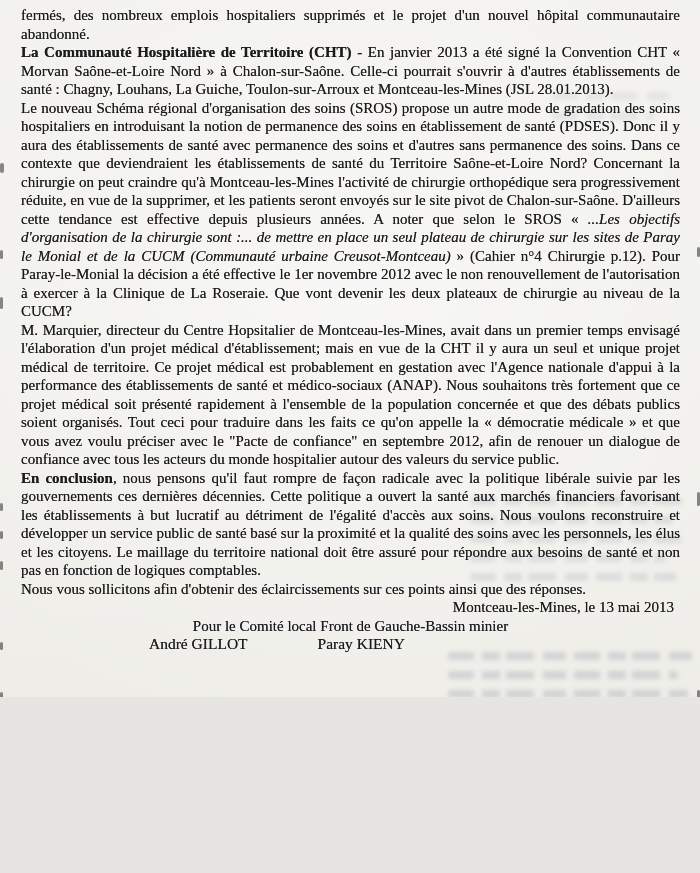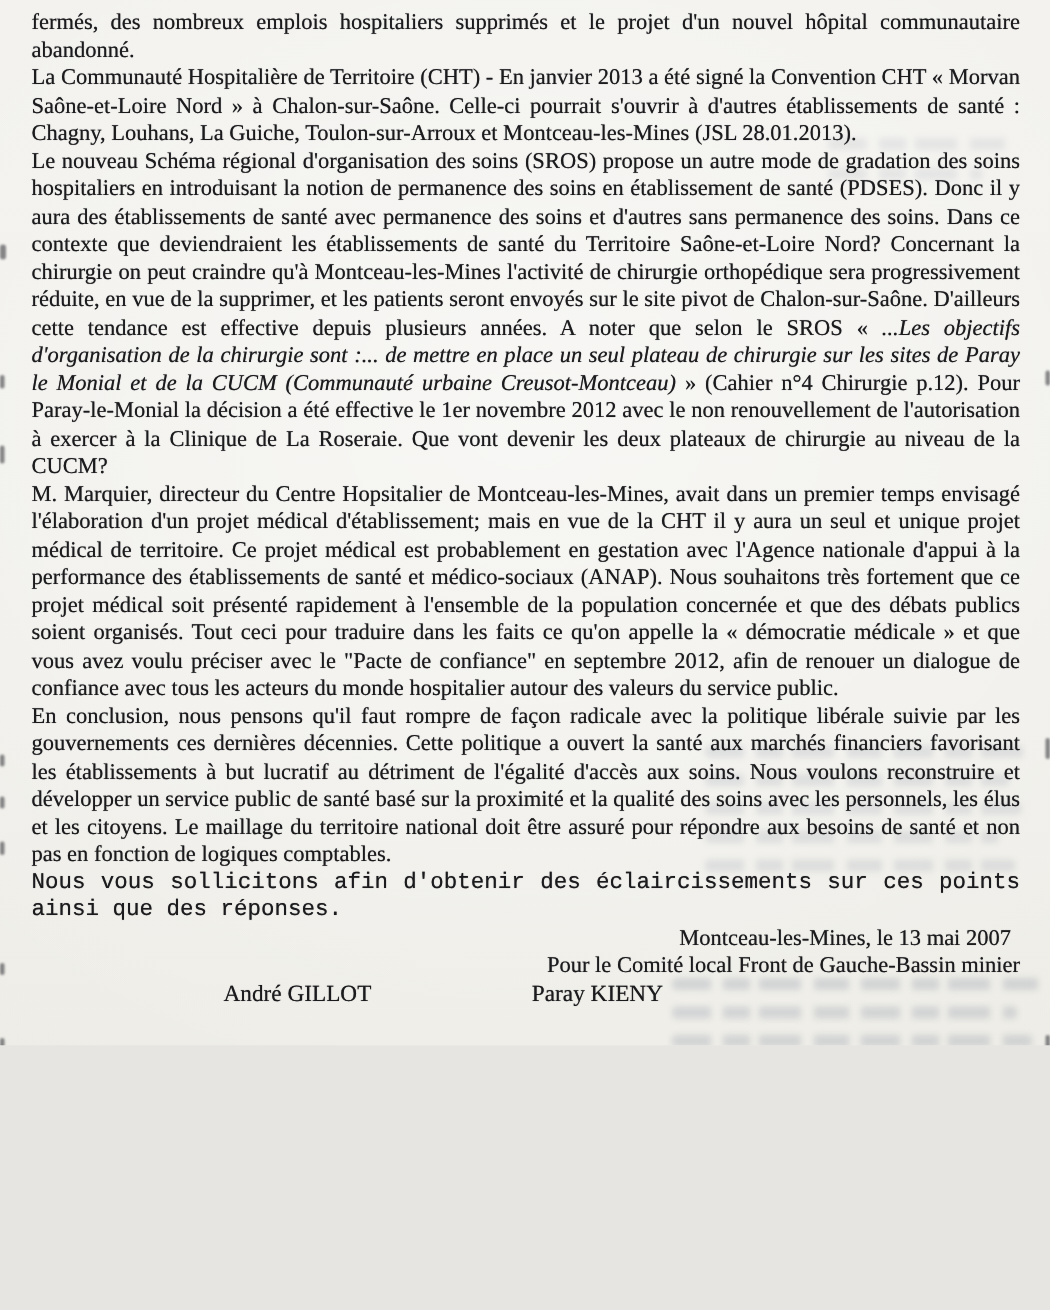"La Communauté Hospitalière de Territoire" b { font-weight: normal -> bold }
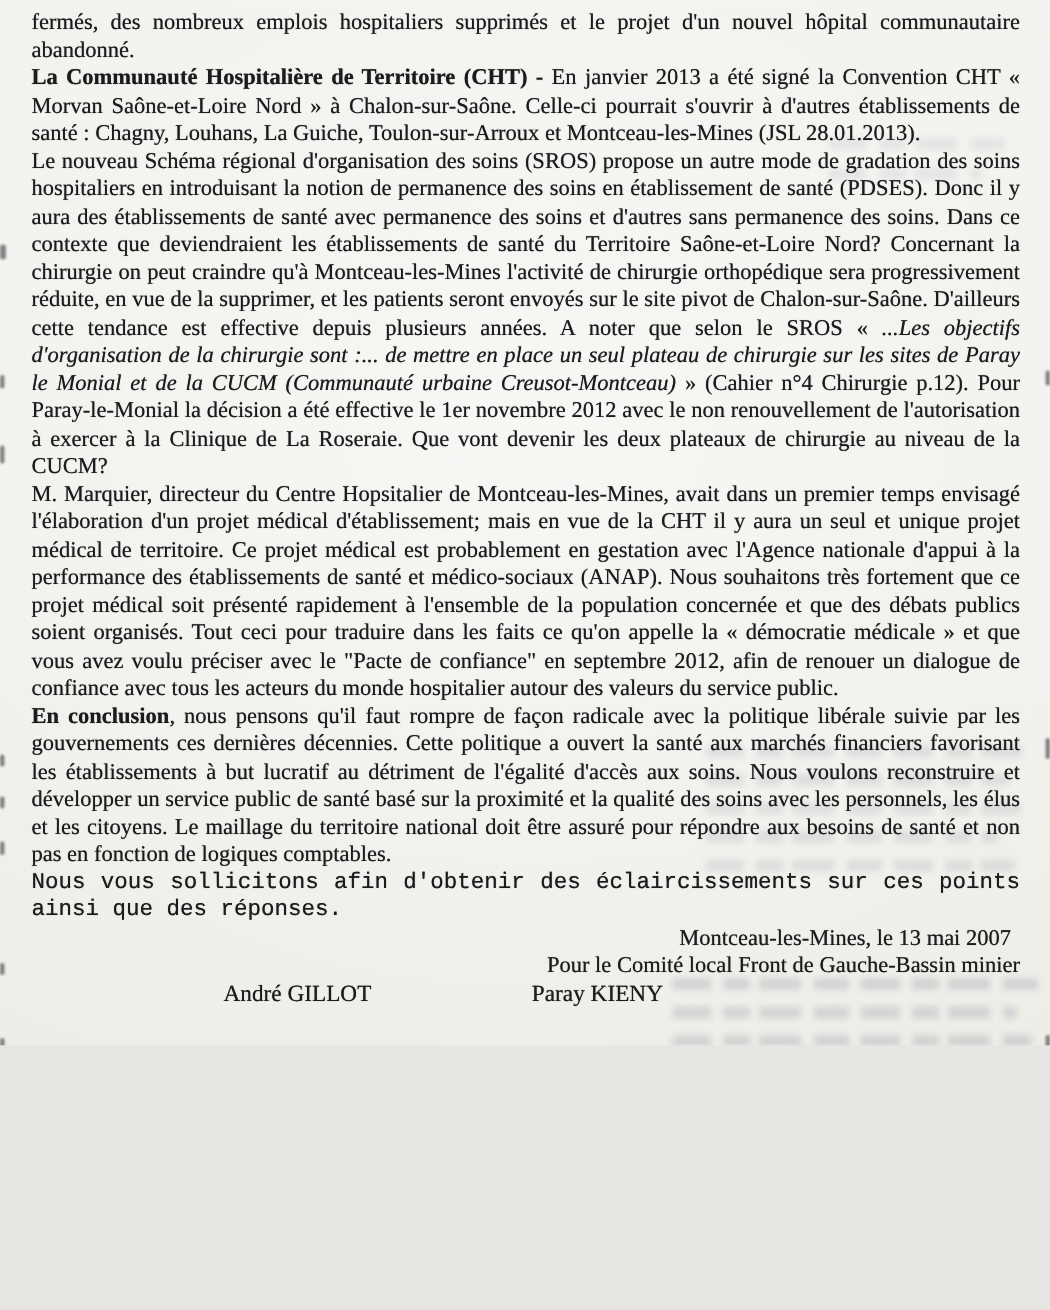"Nous vous sollicitons afin d'obtenir" .p-sollicite { font-family: Liberation Mono, monospace -> none }
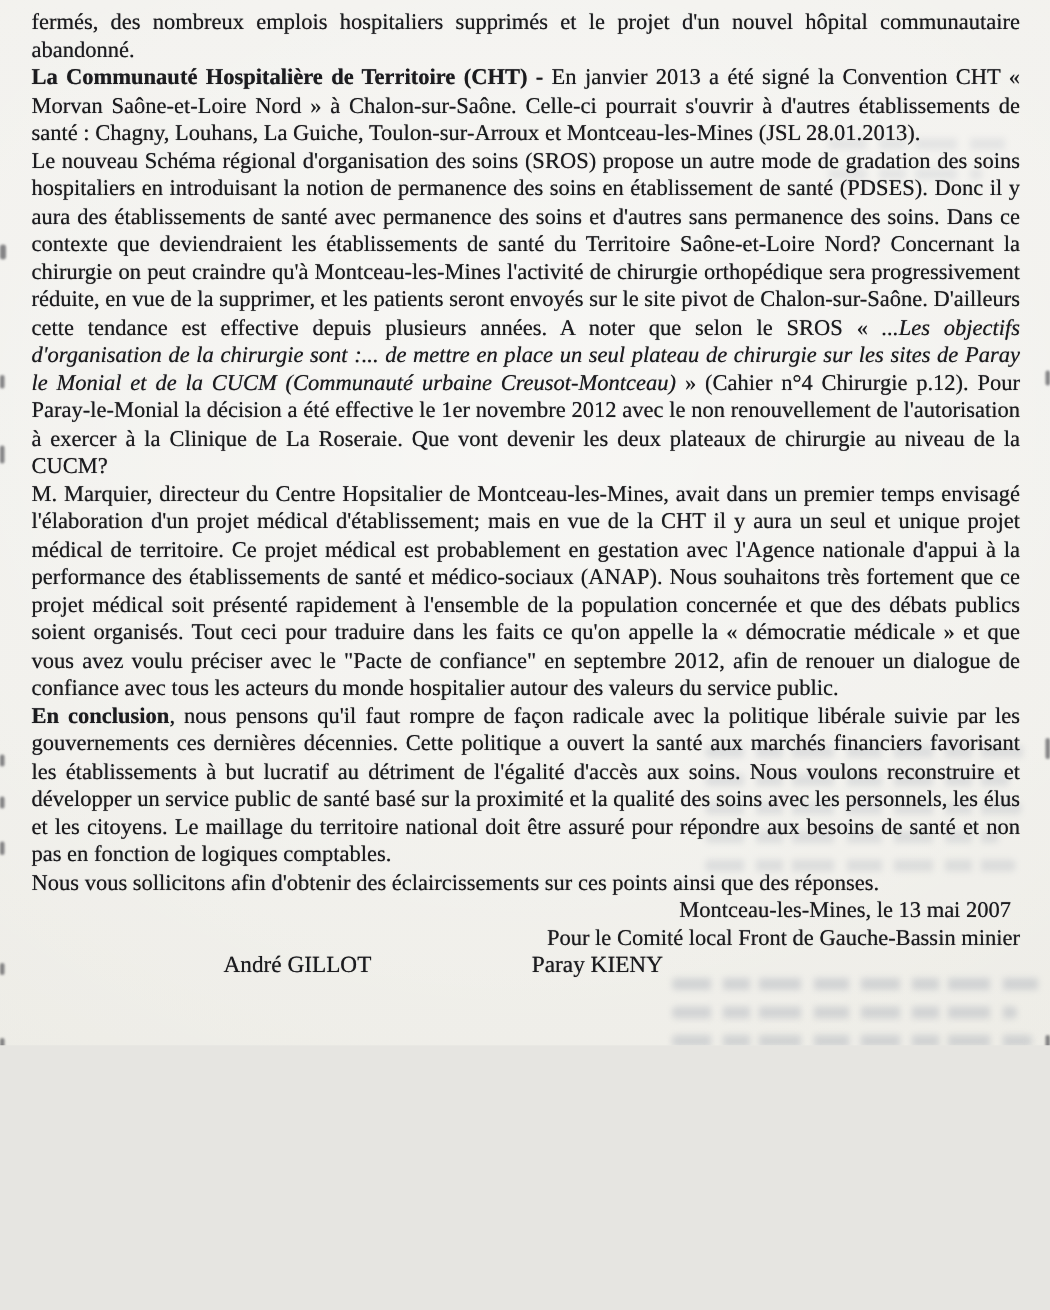"Montceau-les-Mines, le 13 mai 2007" span { text: 2007 -> 2013 }
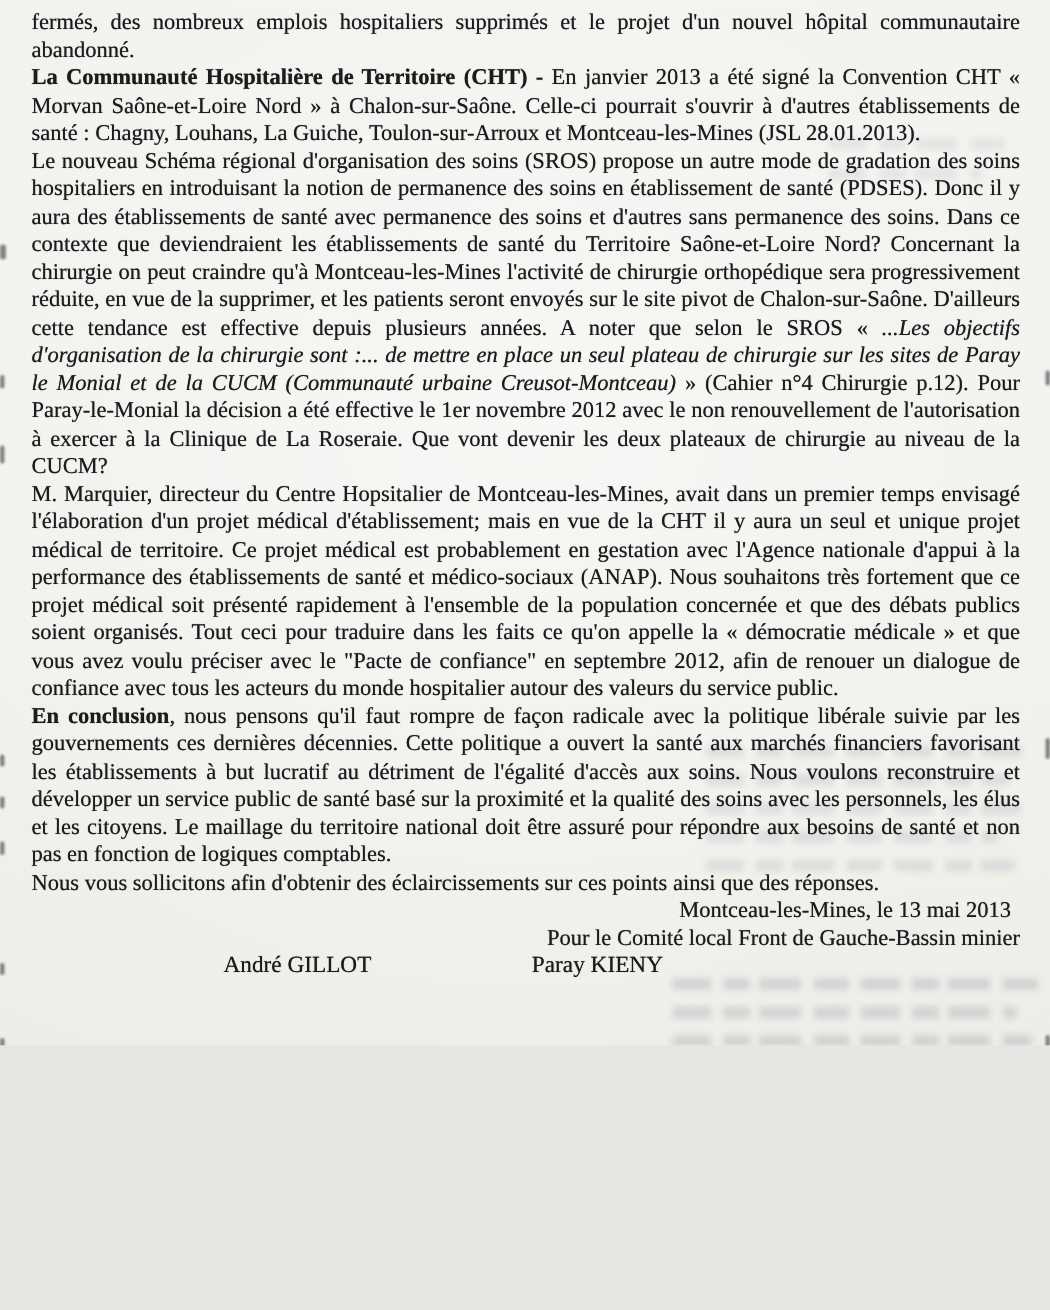"Pour le Comité local Front" .committee { text-align: right -> center }
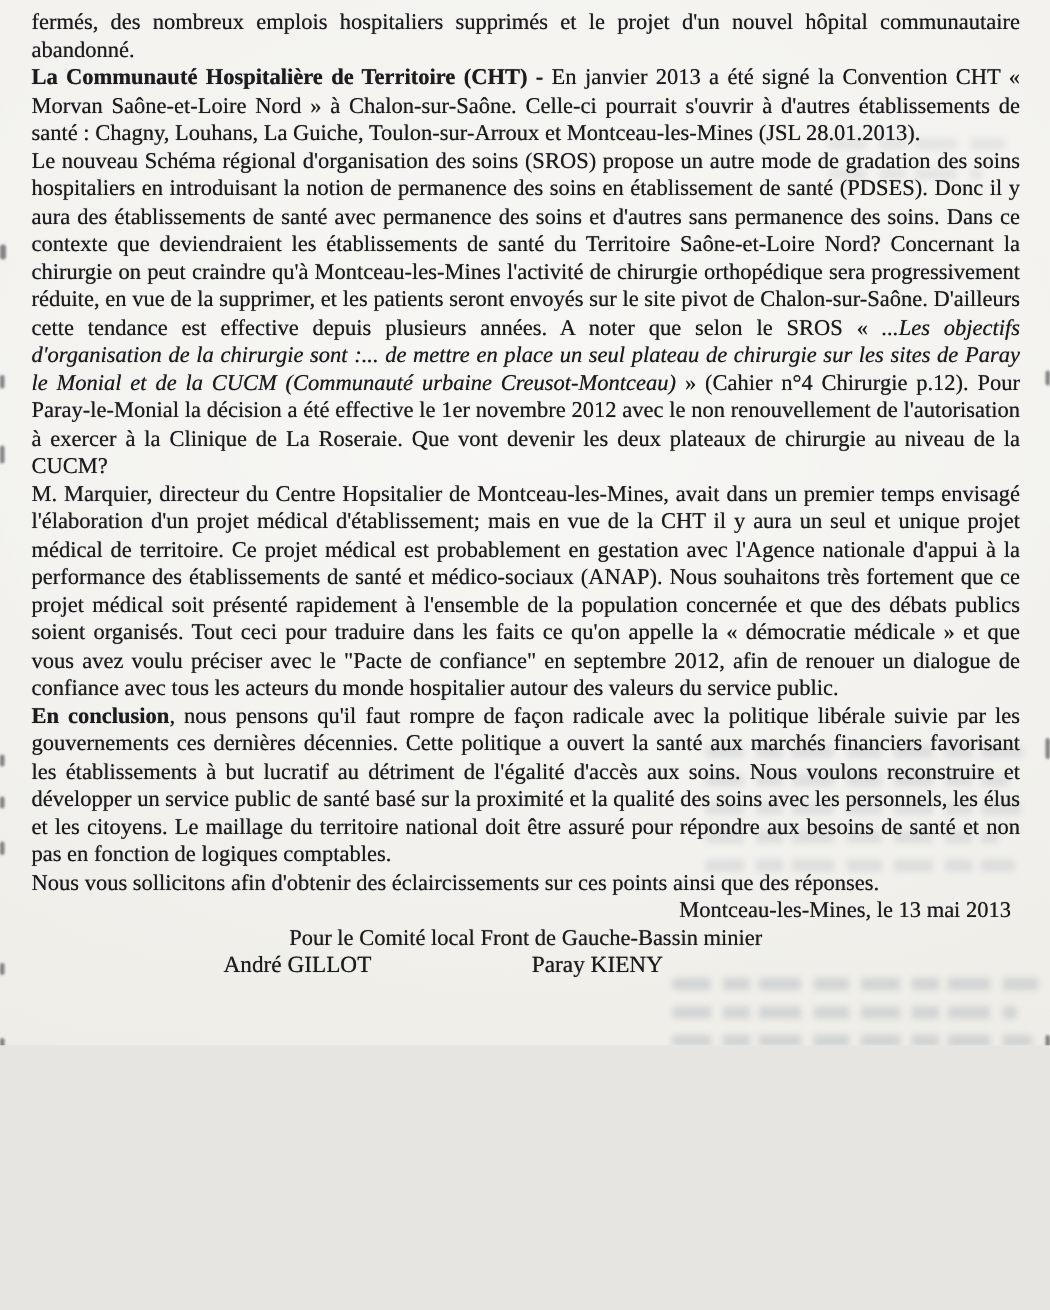"André GILLOT" .signatures { gap: 107px -> 70px }
